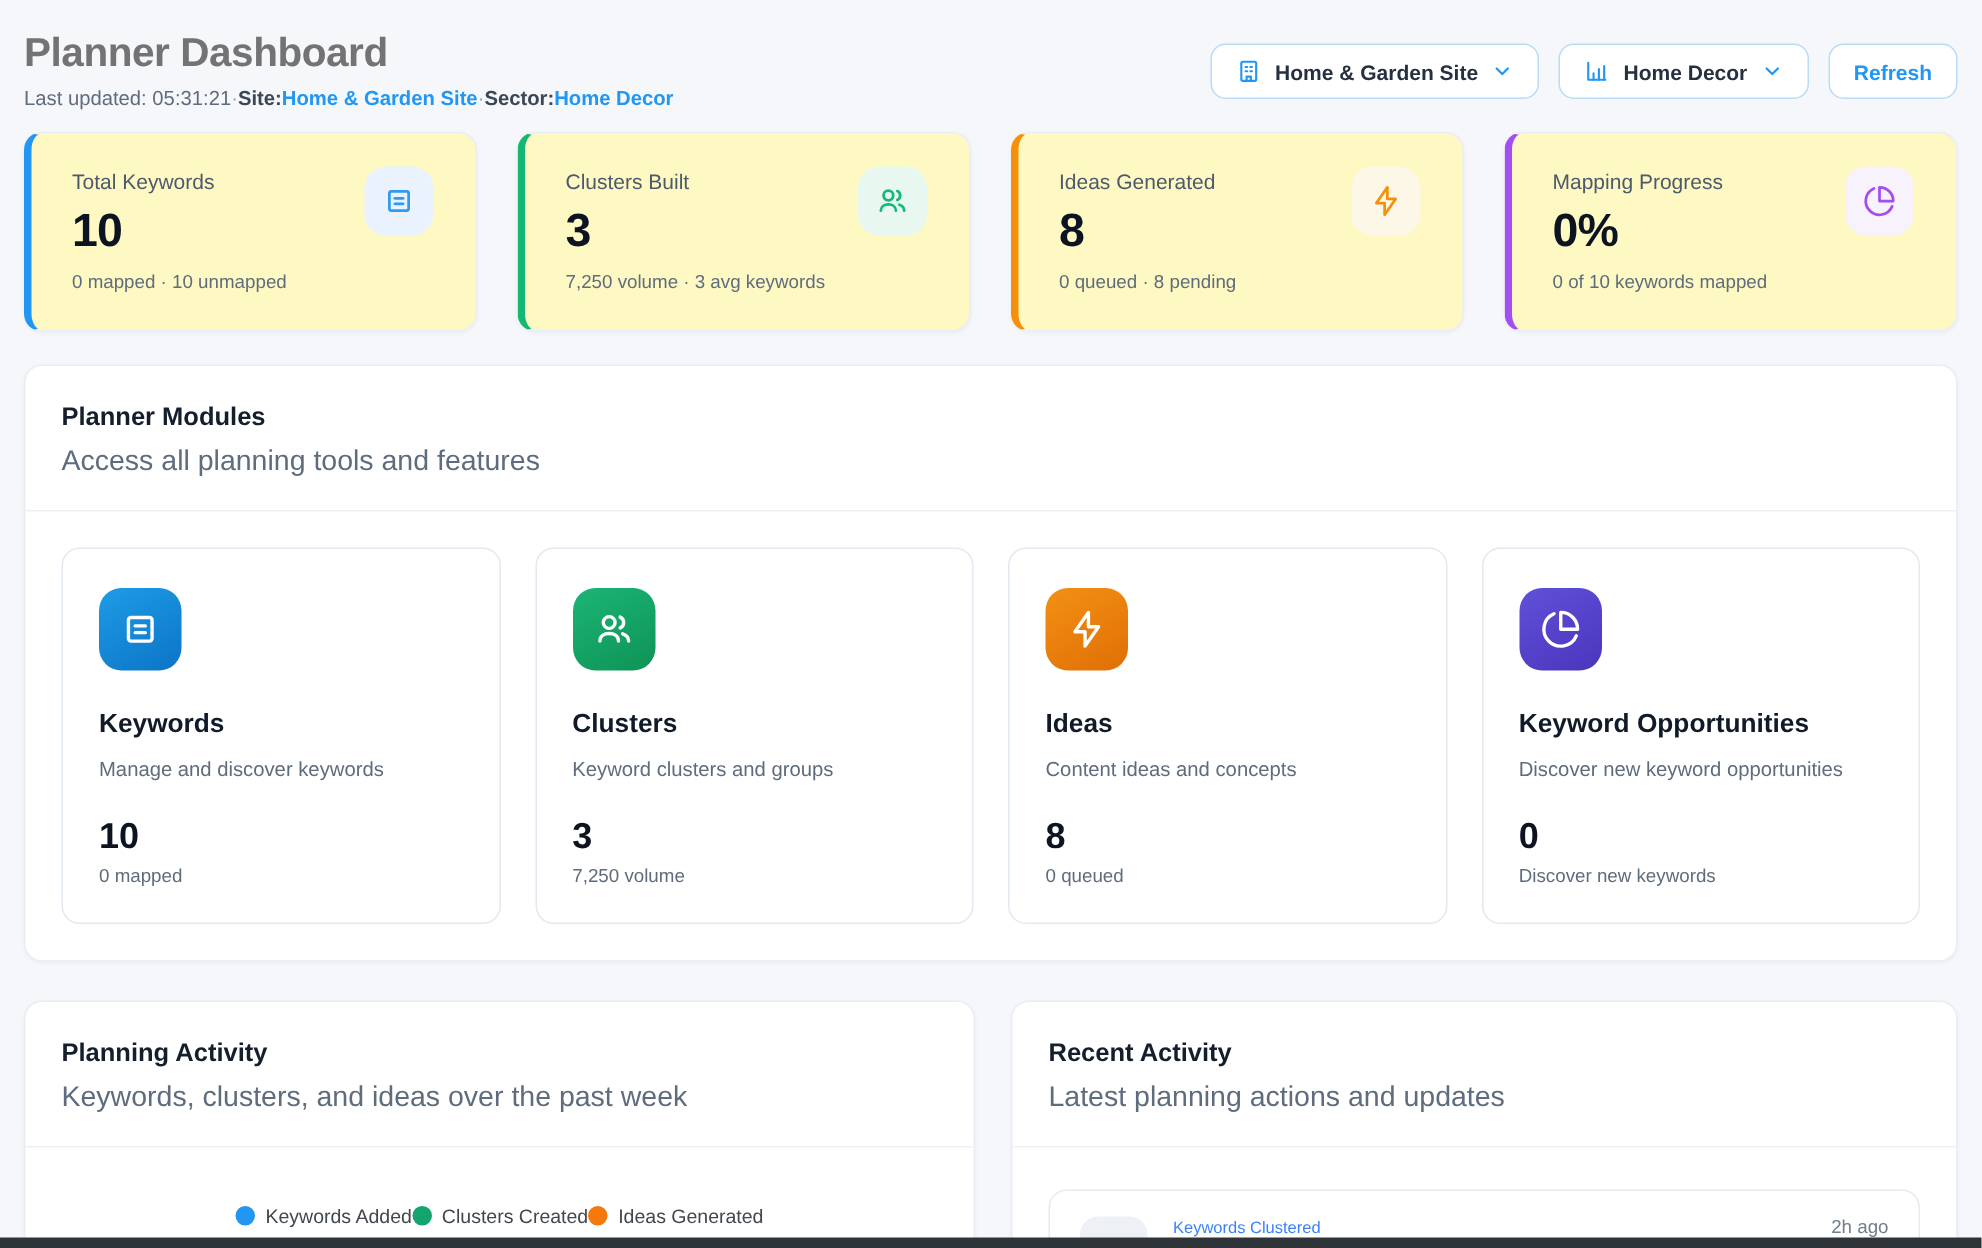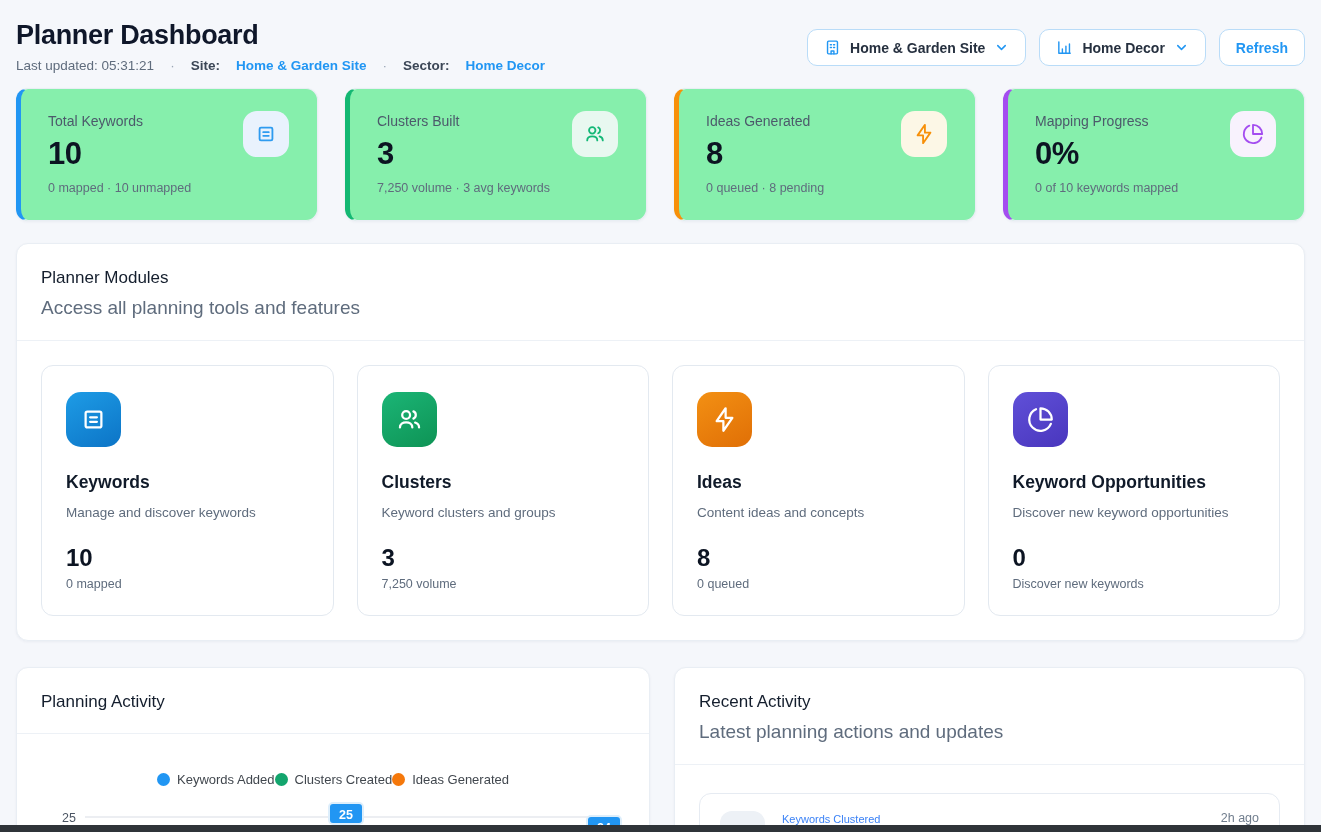"Planner Dashboard" .page-title { color: #0f172a -> #737373 }
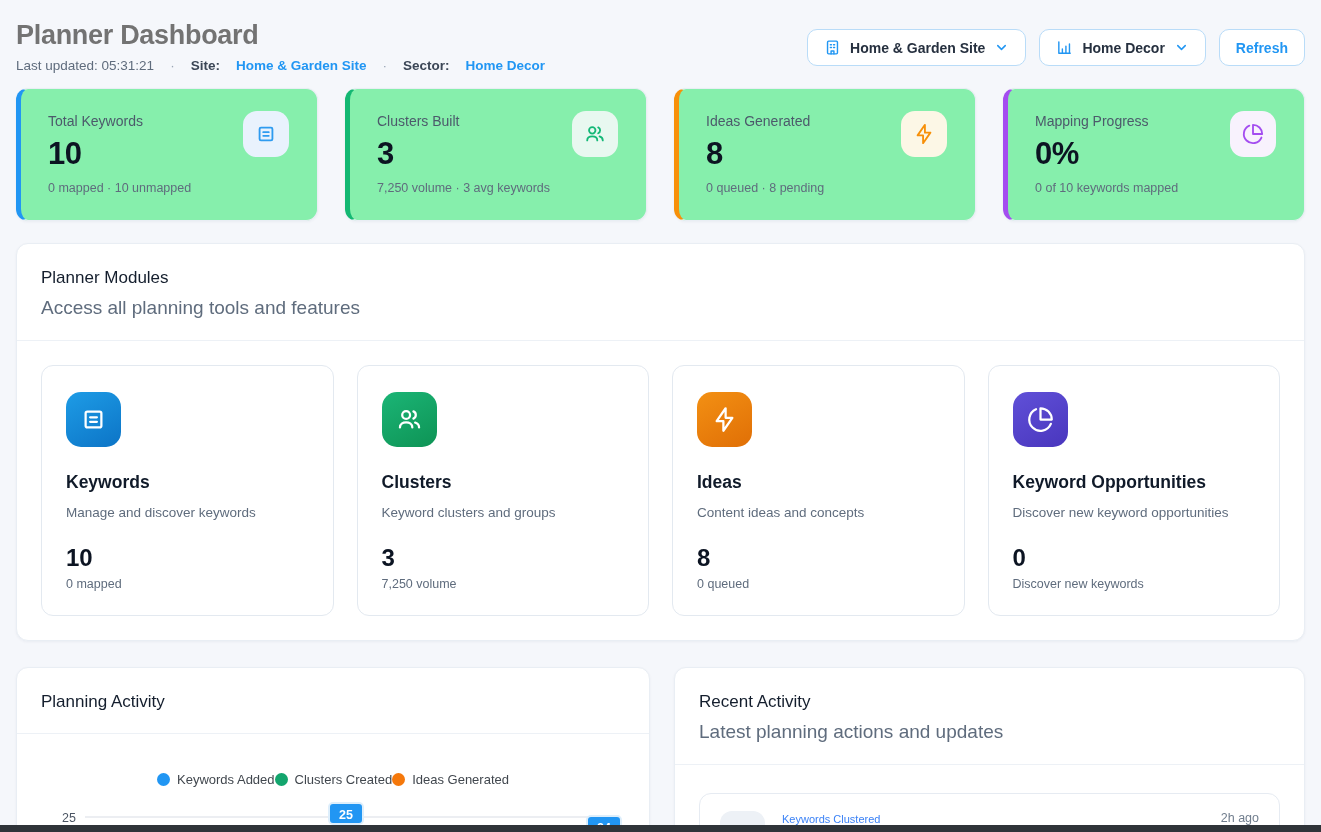"Last updated: 05:31:21" .meta { gap: 16px -> 0 }
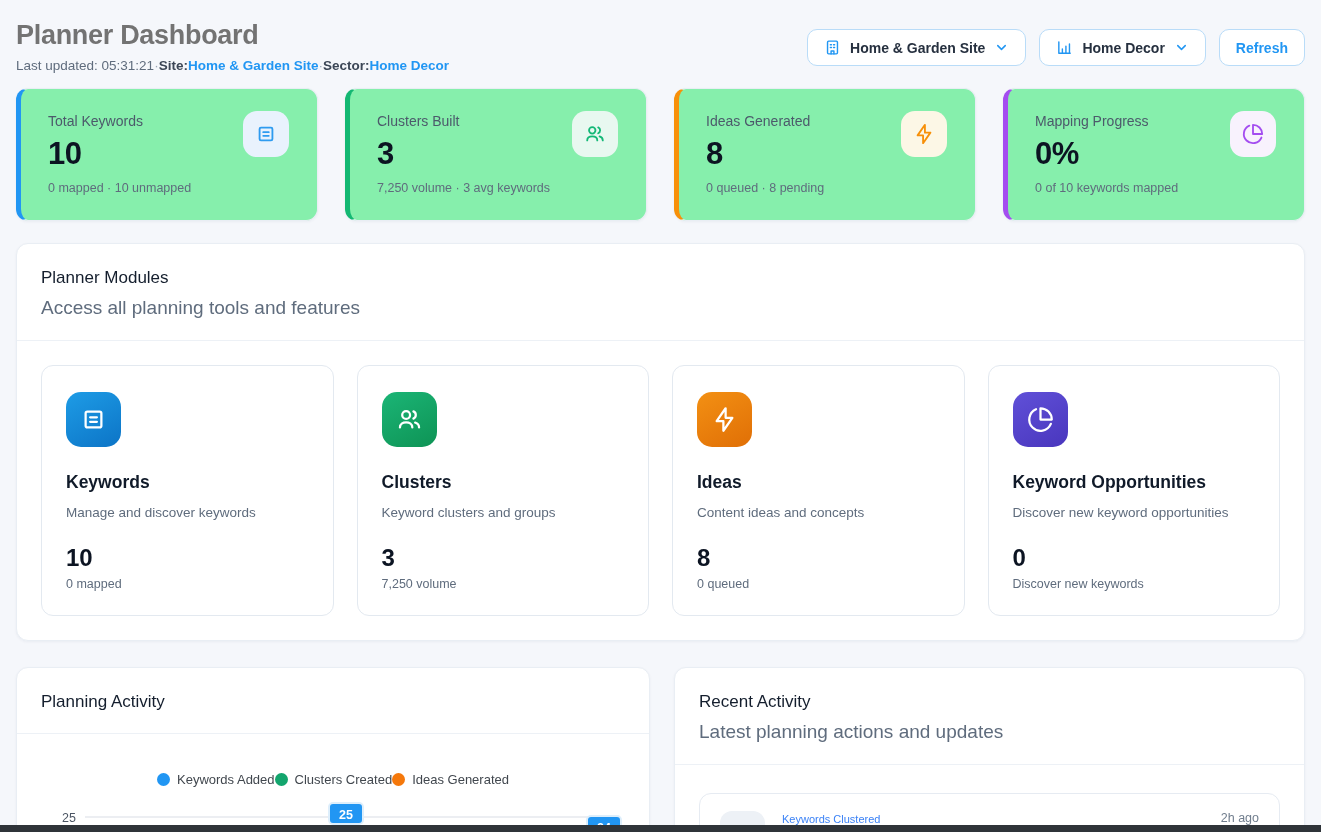"Total Keywords" .stat-card { background: #86efac -> #fef9c3 }
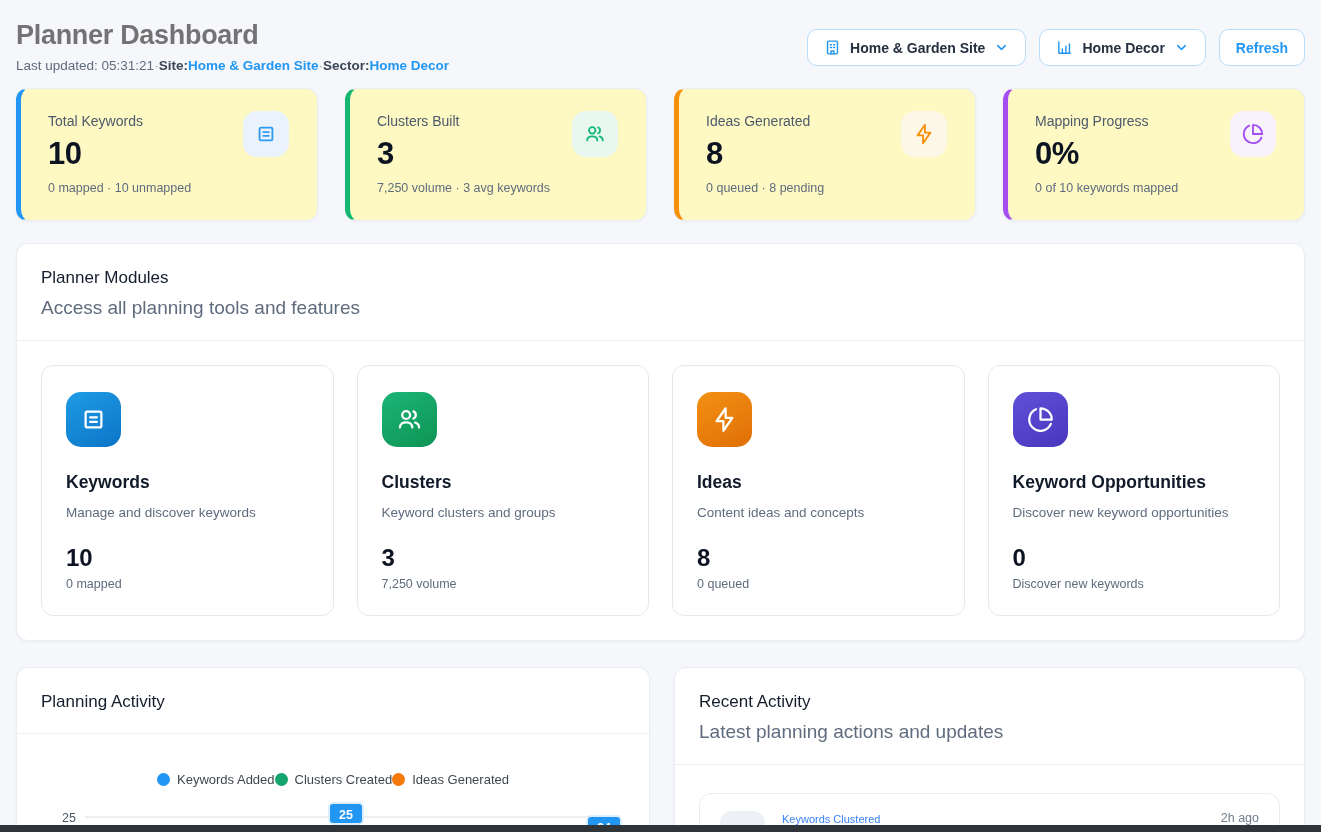"Planner Modules" .panel-title { font-weight: 400 -> 700 }
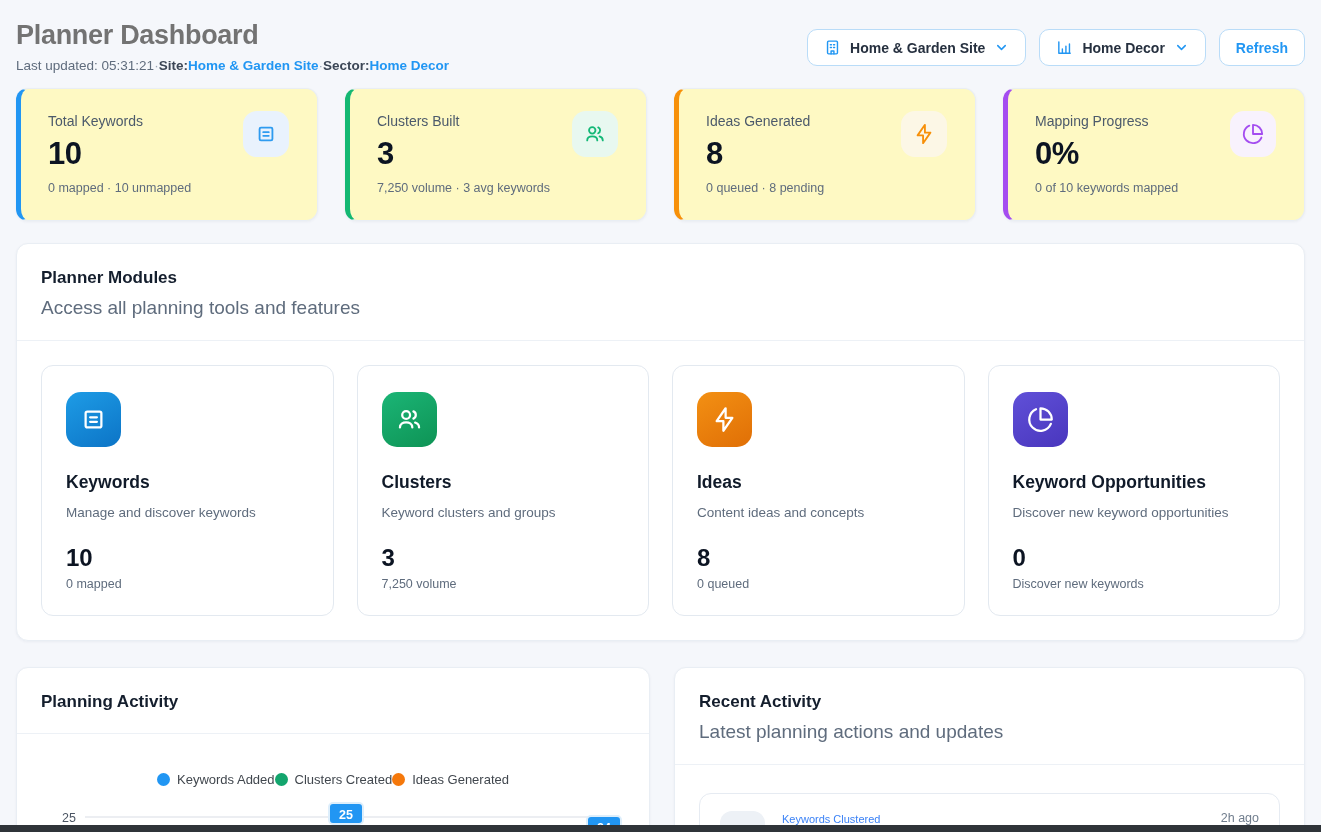"Keywords, clusters, and ideas over" div.panel-sub { html: none -> <div>Keywords, clusters, and ideas over the past week</div> }
